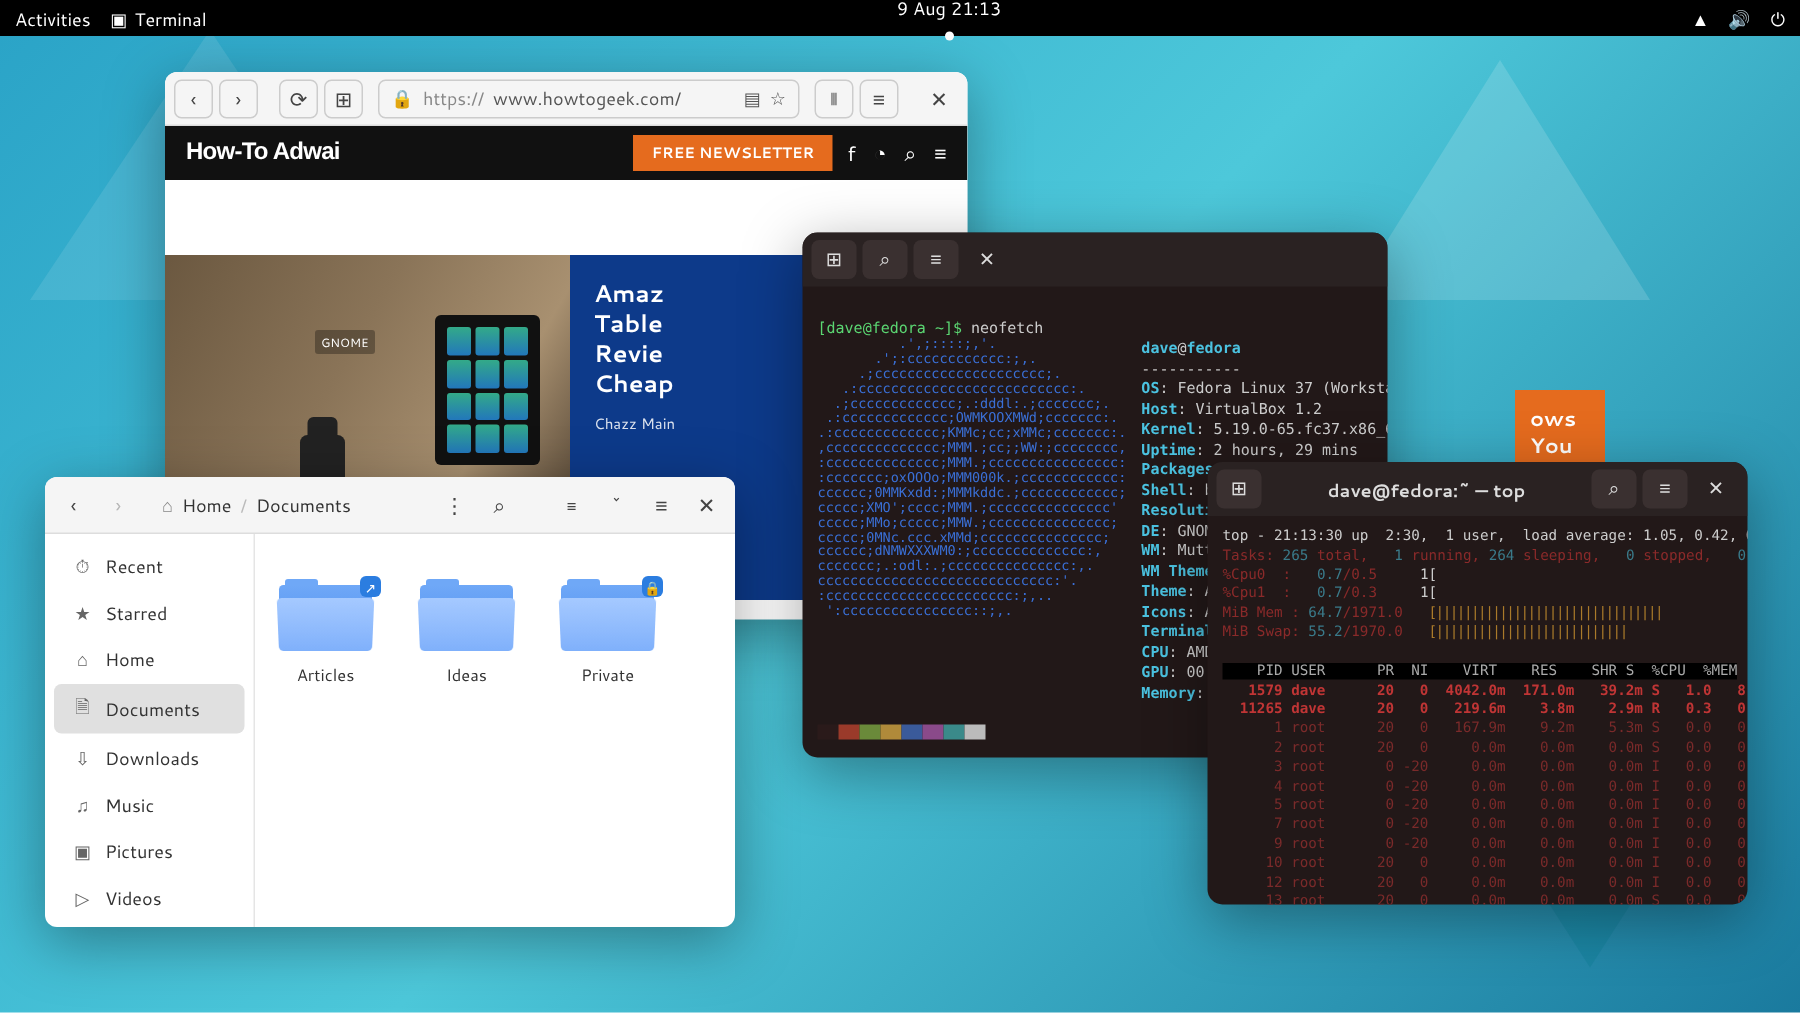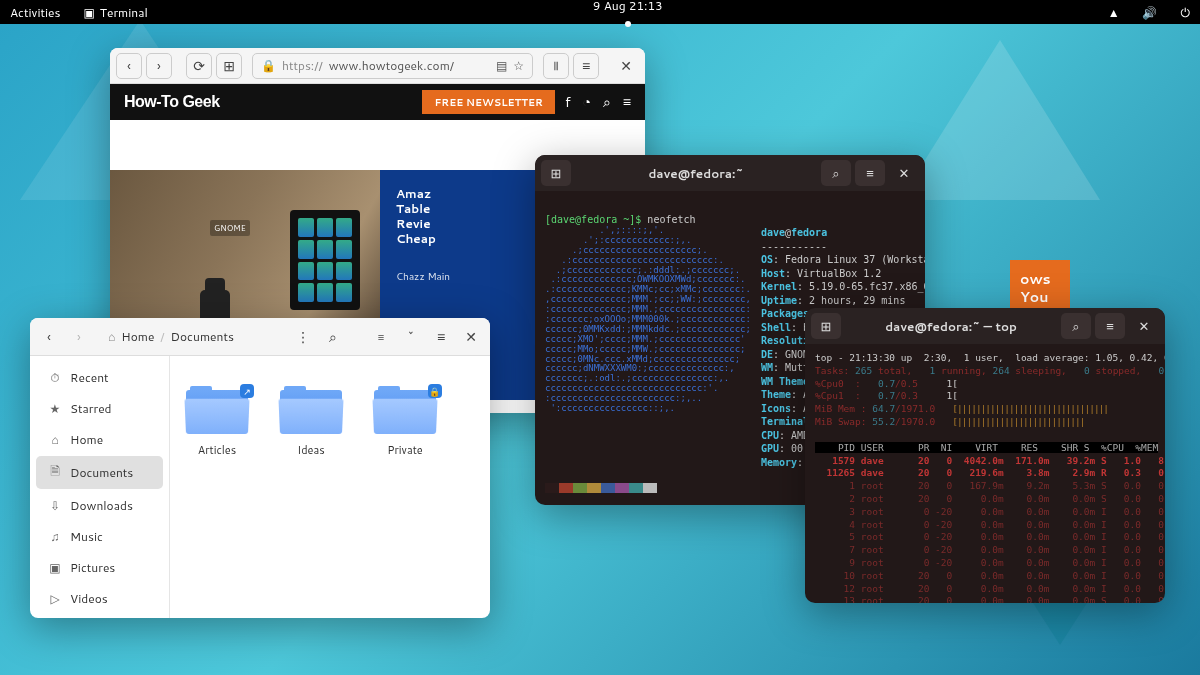"Activities" .topbar .left, .topbar .right { gap: 23px -> 13px }
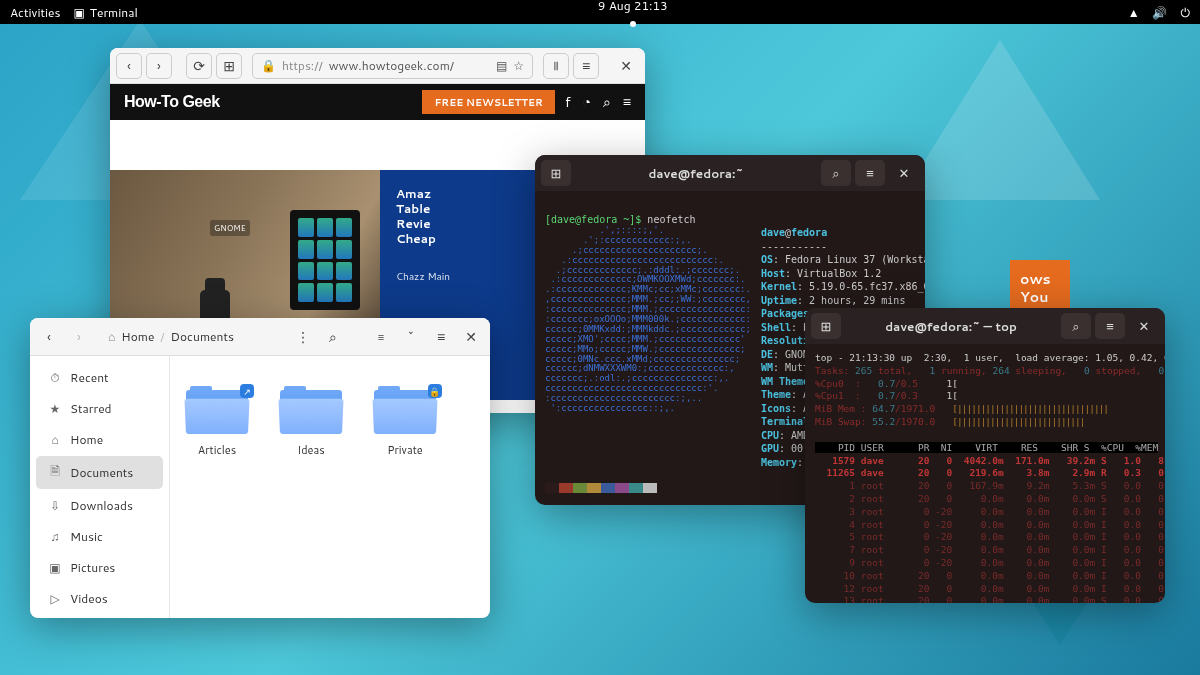"How-To Geek" span.site-logo { text: Geek -> Adwai }
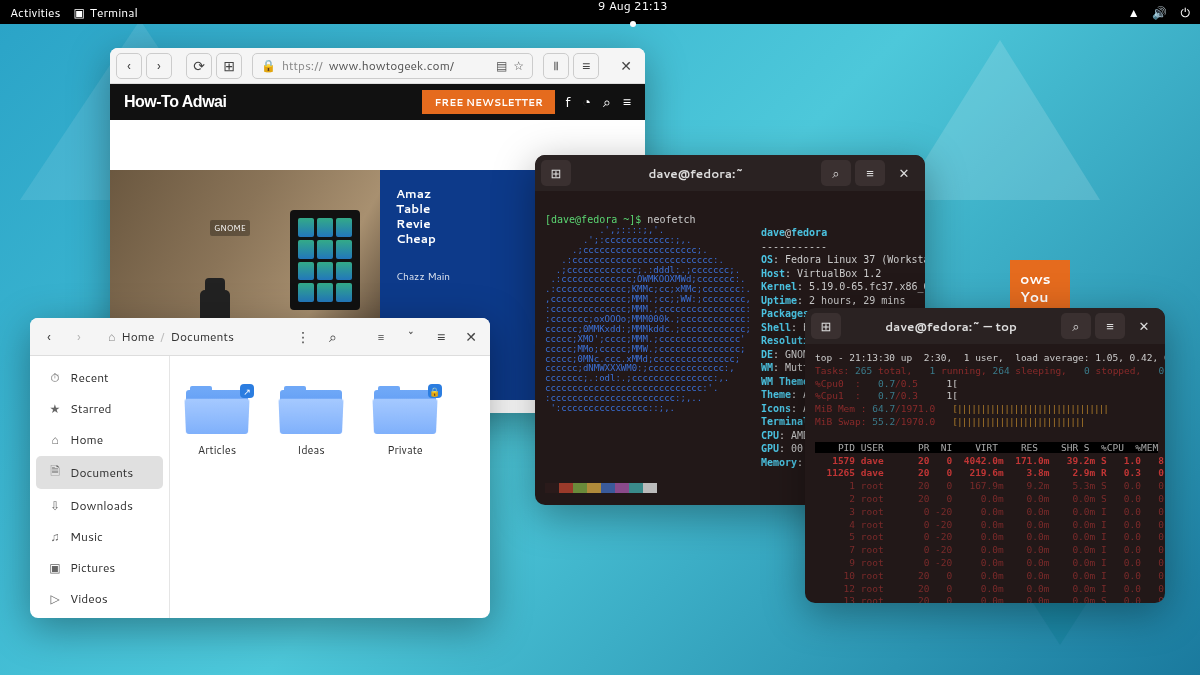"dave@fedora:~" div.term-title { html: <div>dave@fedora:~</div> -> none }
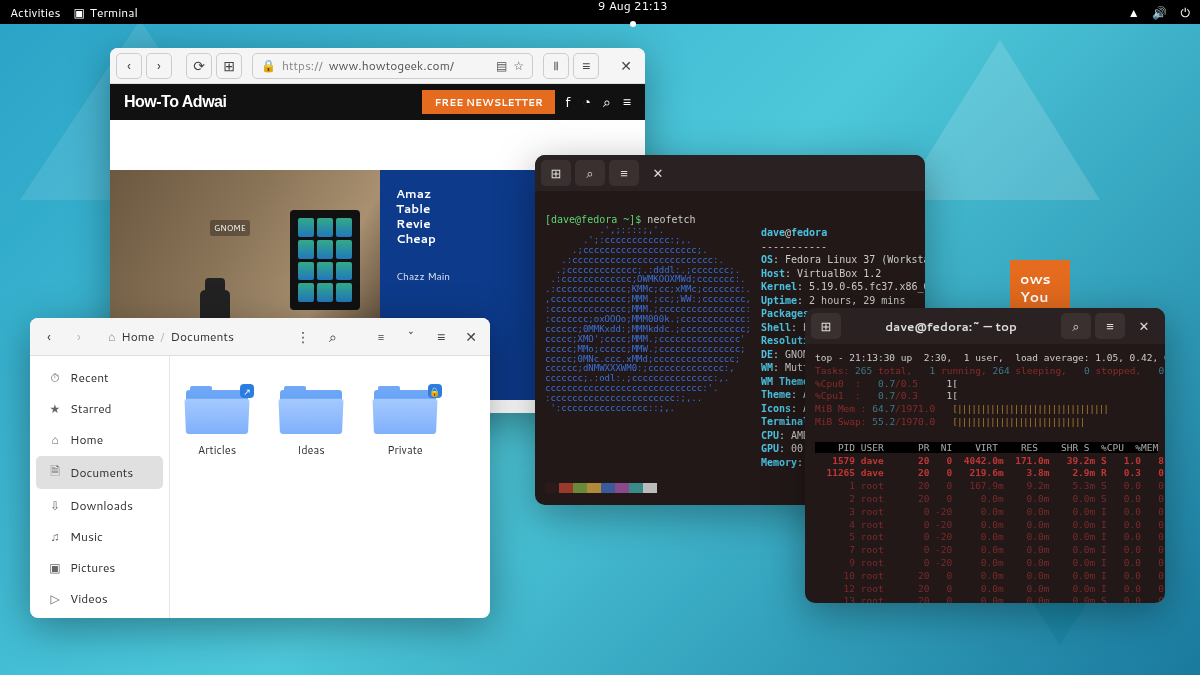"Amaz" .article-side h3 { font-size: 12px -> 16px; margin-bottom: 23px -> 10px }
